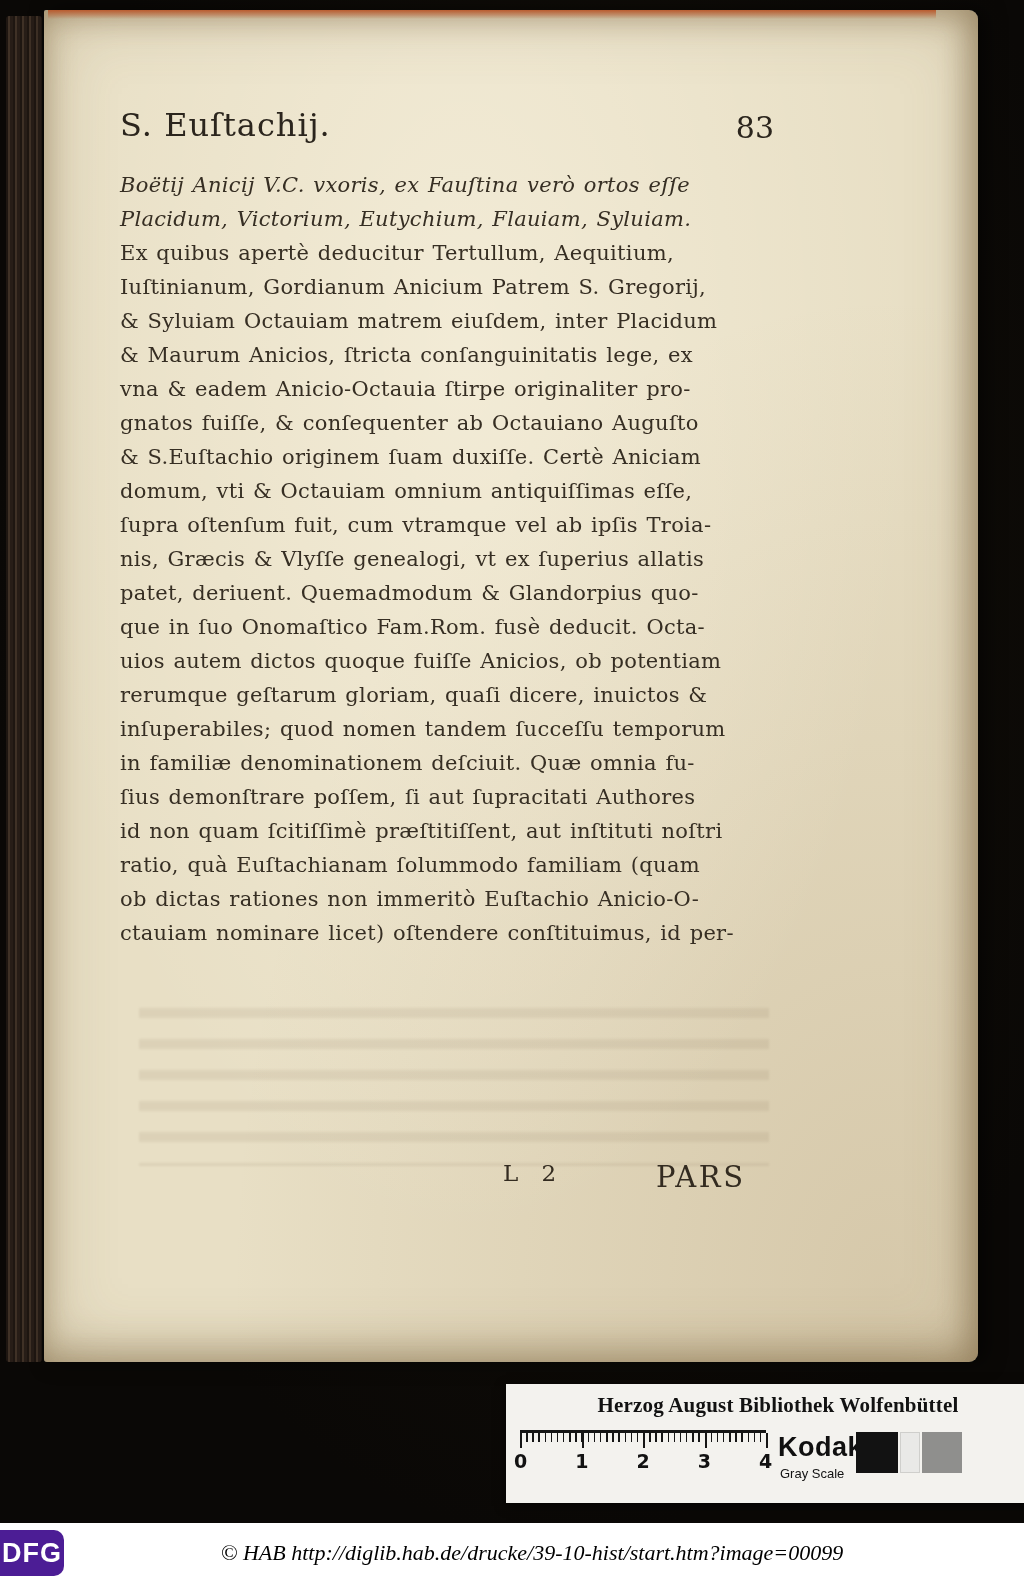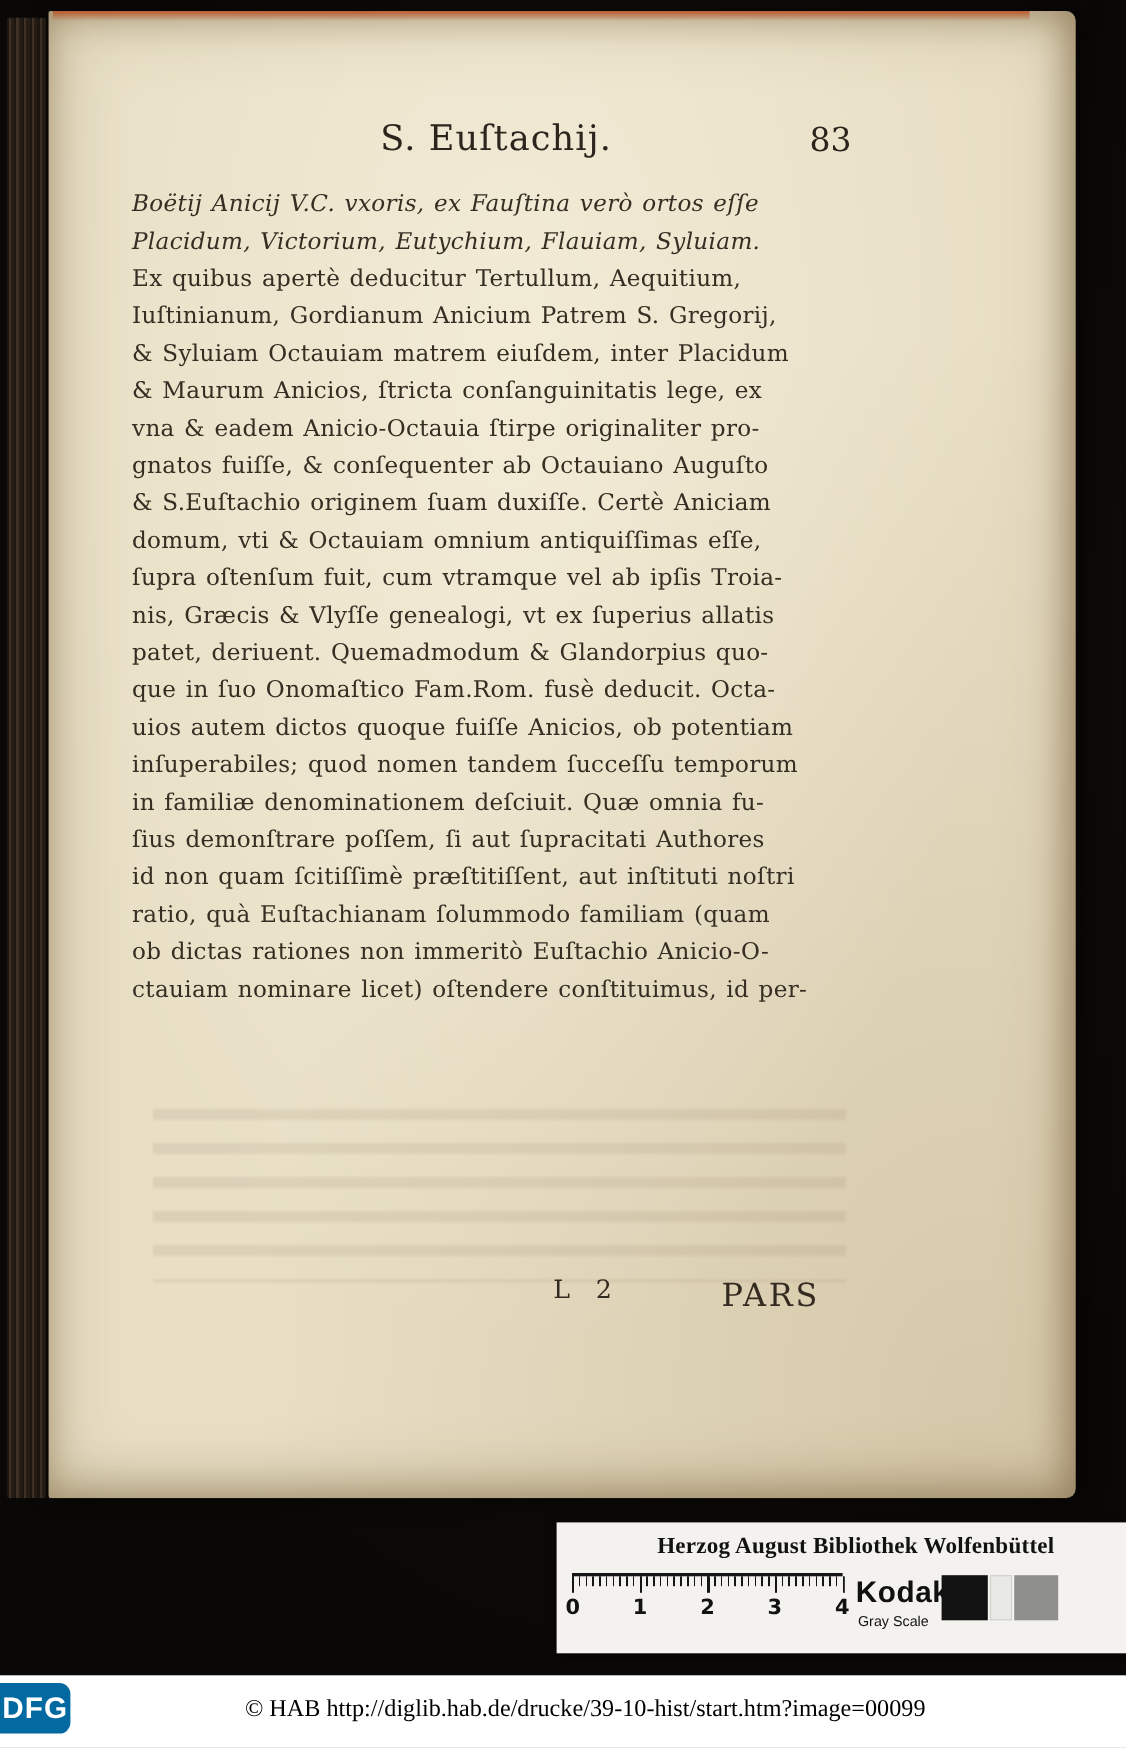"S. Euſtachij." .title-row { text-align: center -> none }
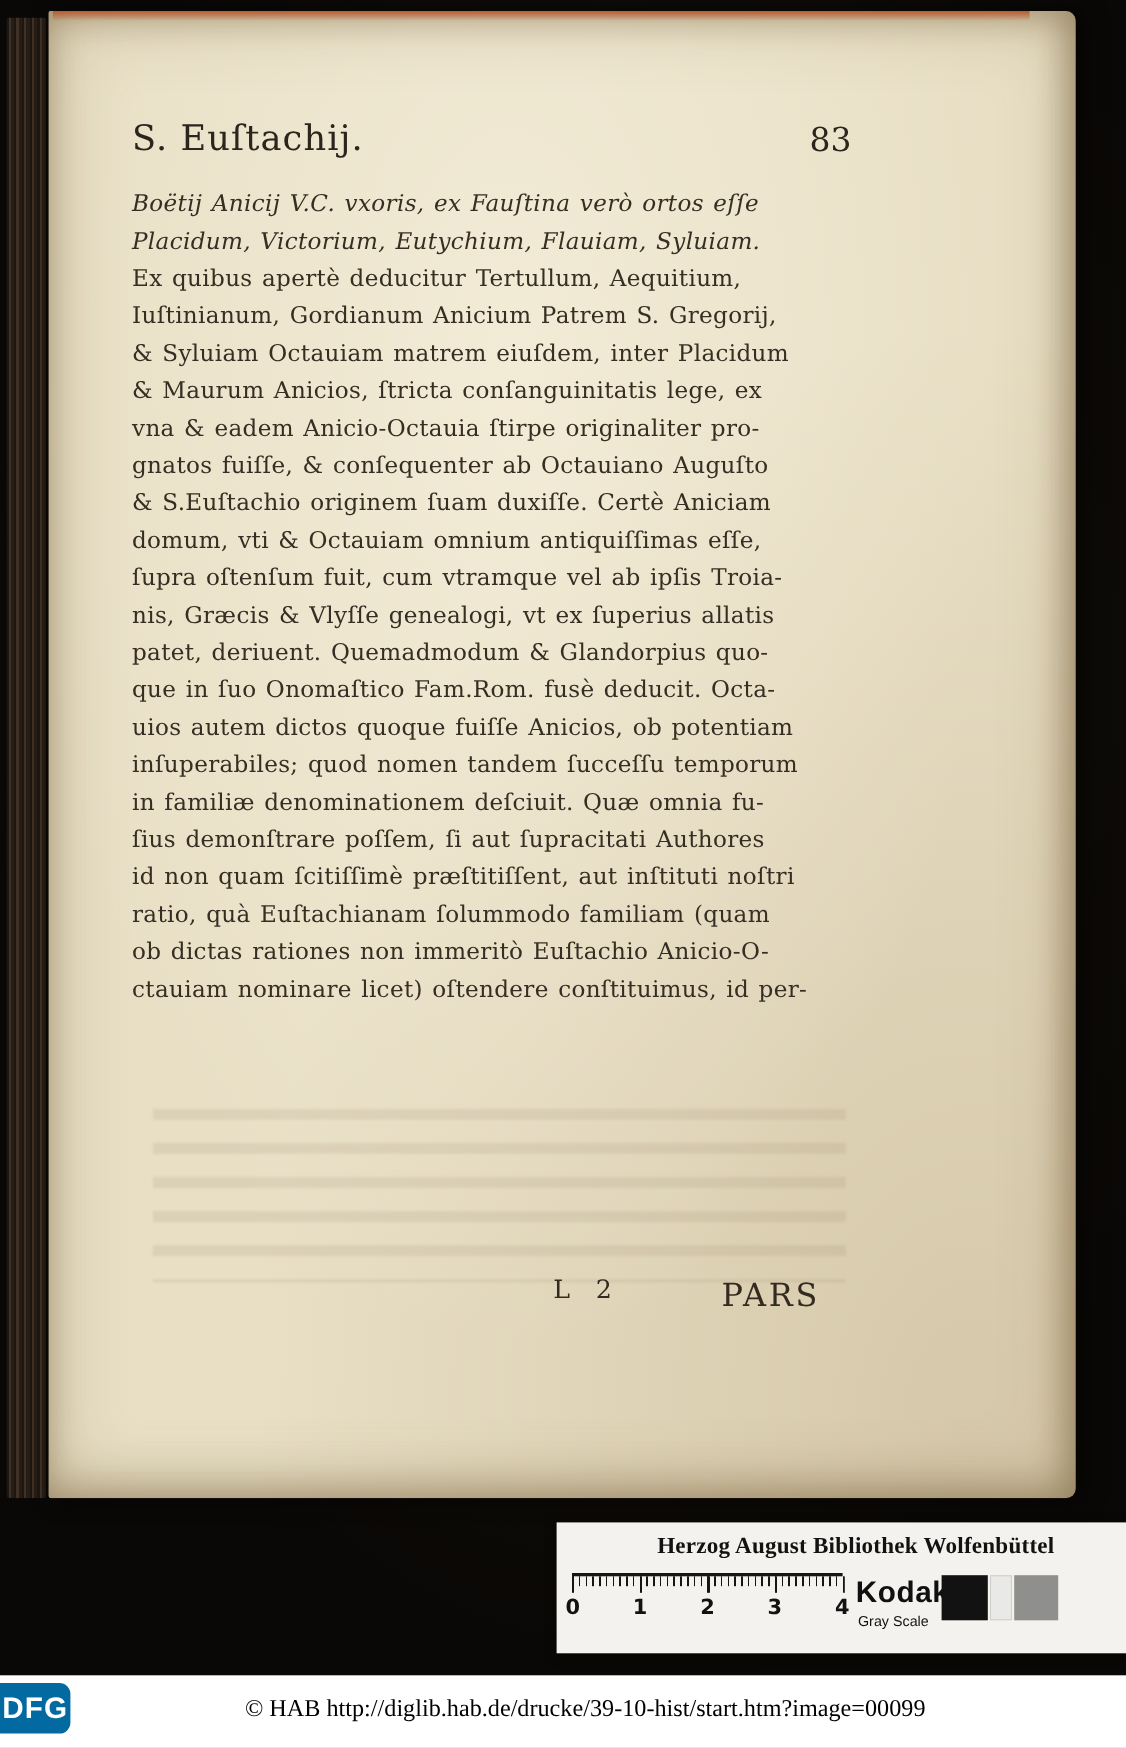"rerumque geſtarum gloriam, quaſi dicere," div.line { html: none -> <div>rerumque geſtarum gloriam, quaſi dicere, inuictos &amp;</div> }
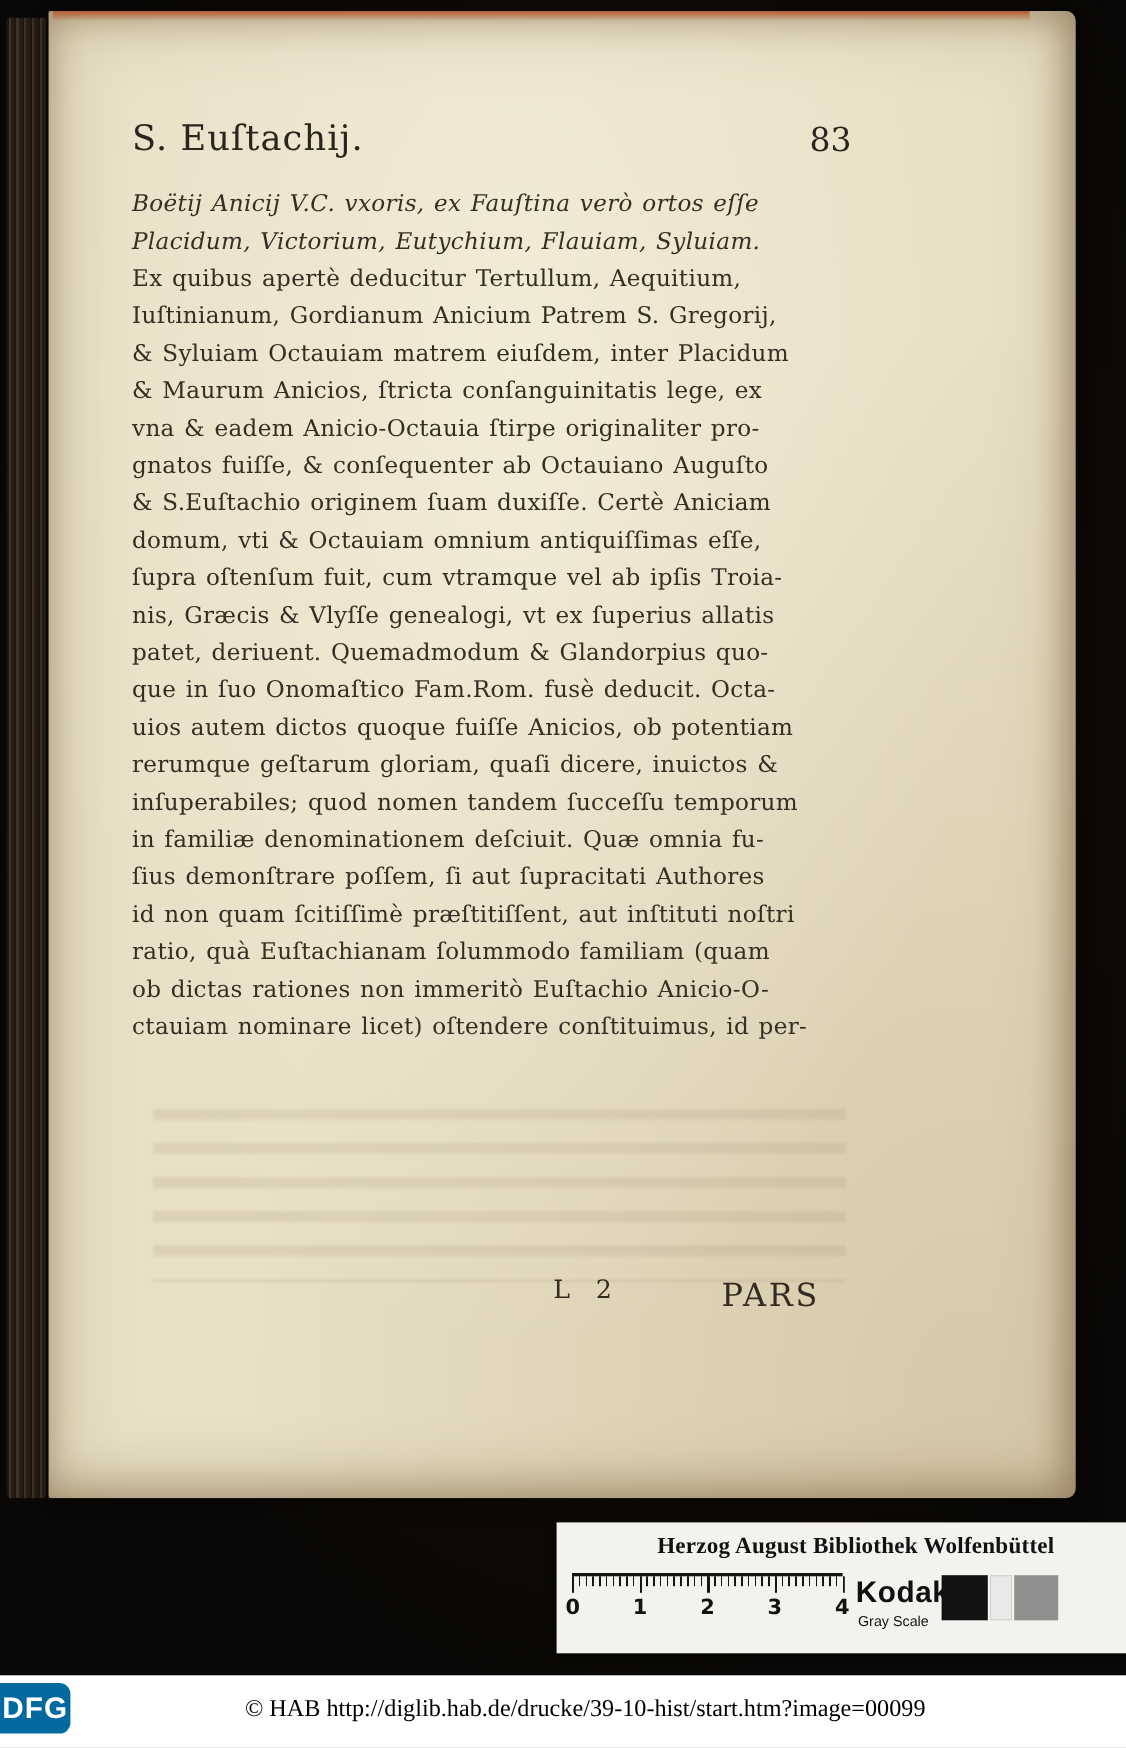"DFG" .dfg { background: #0369a1 -> #4c1d95 }
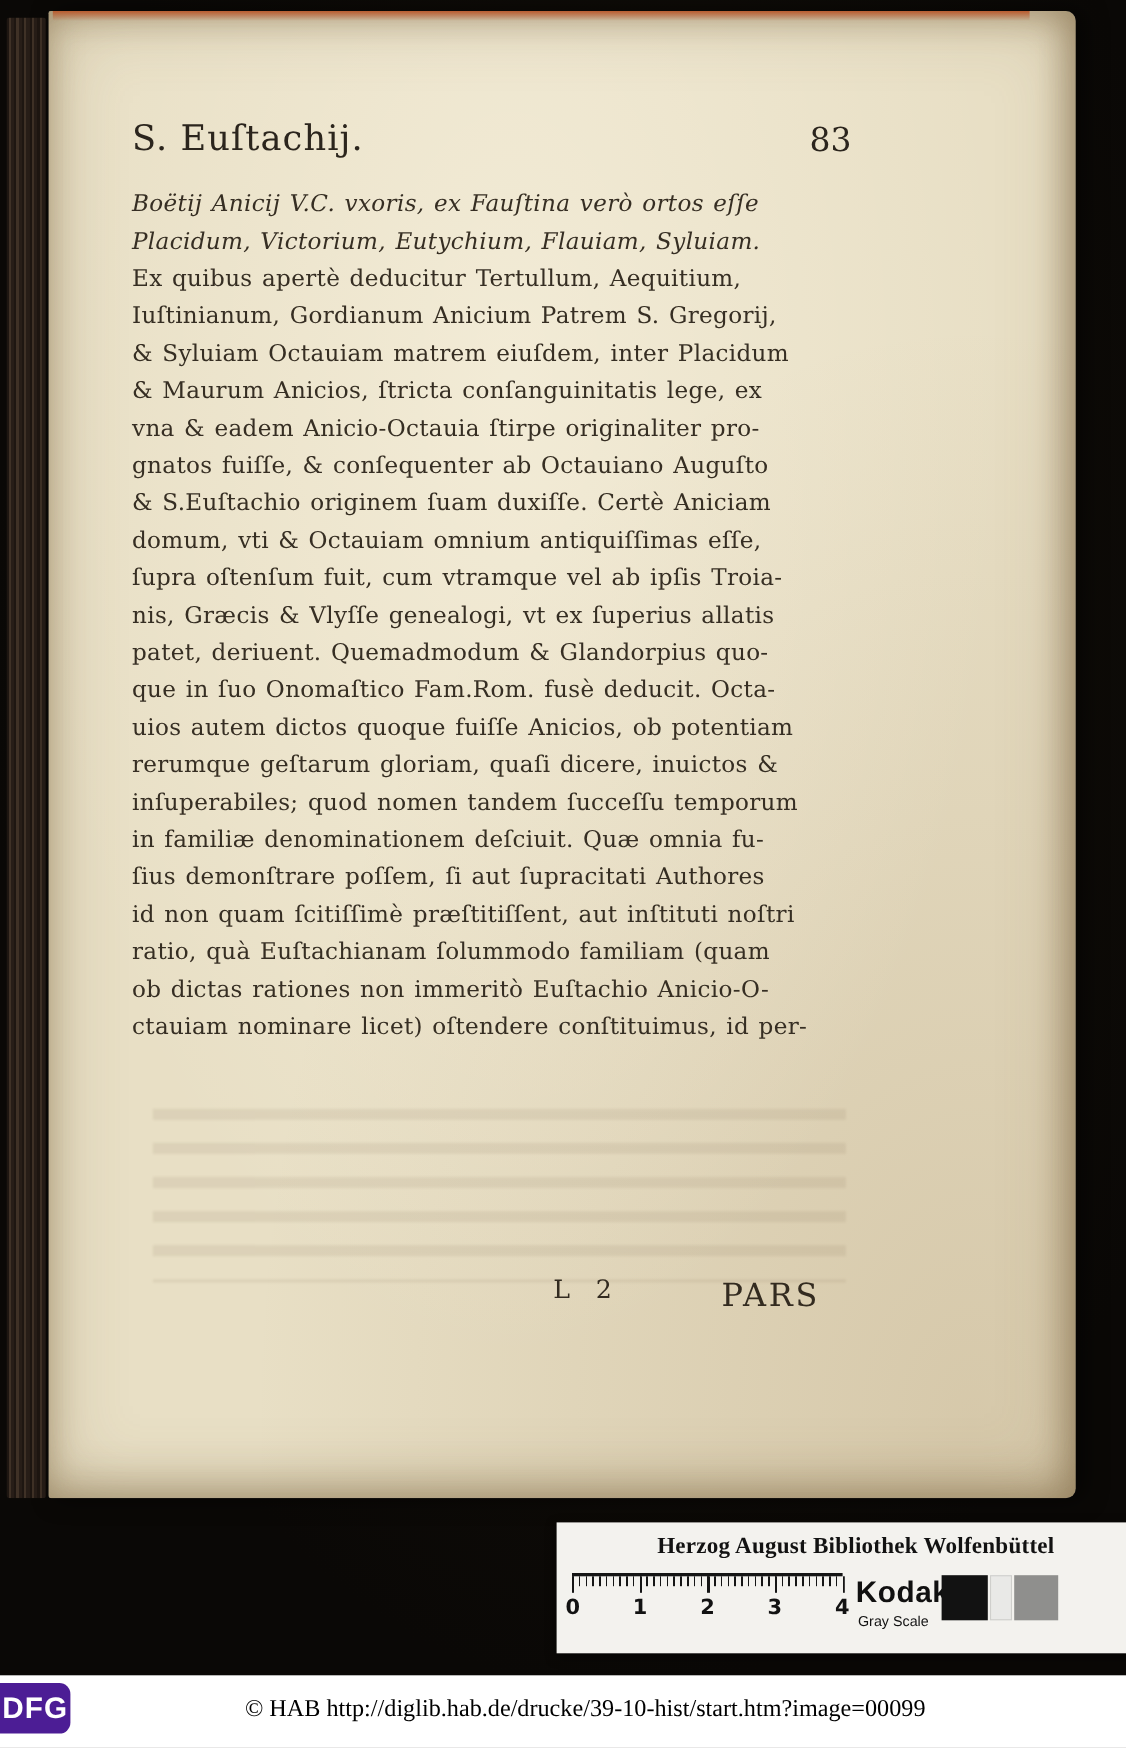"© HAB" .copyright { font-style: none -> italic }
